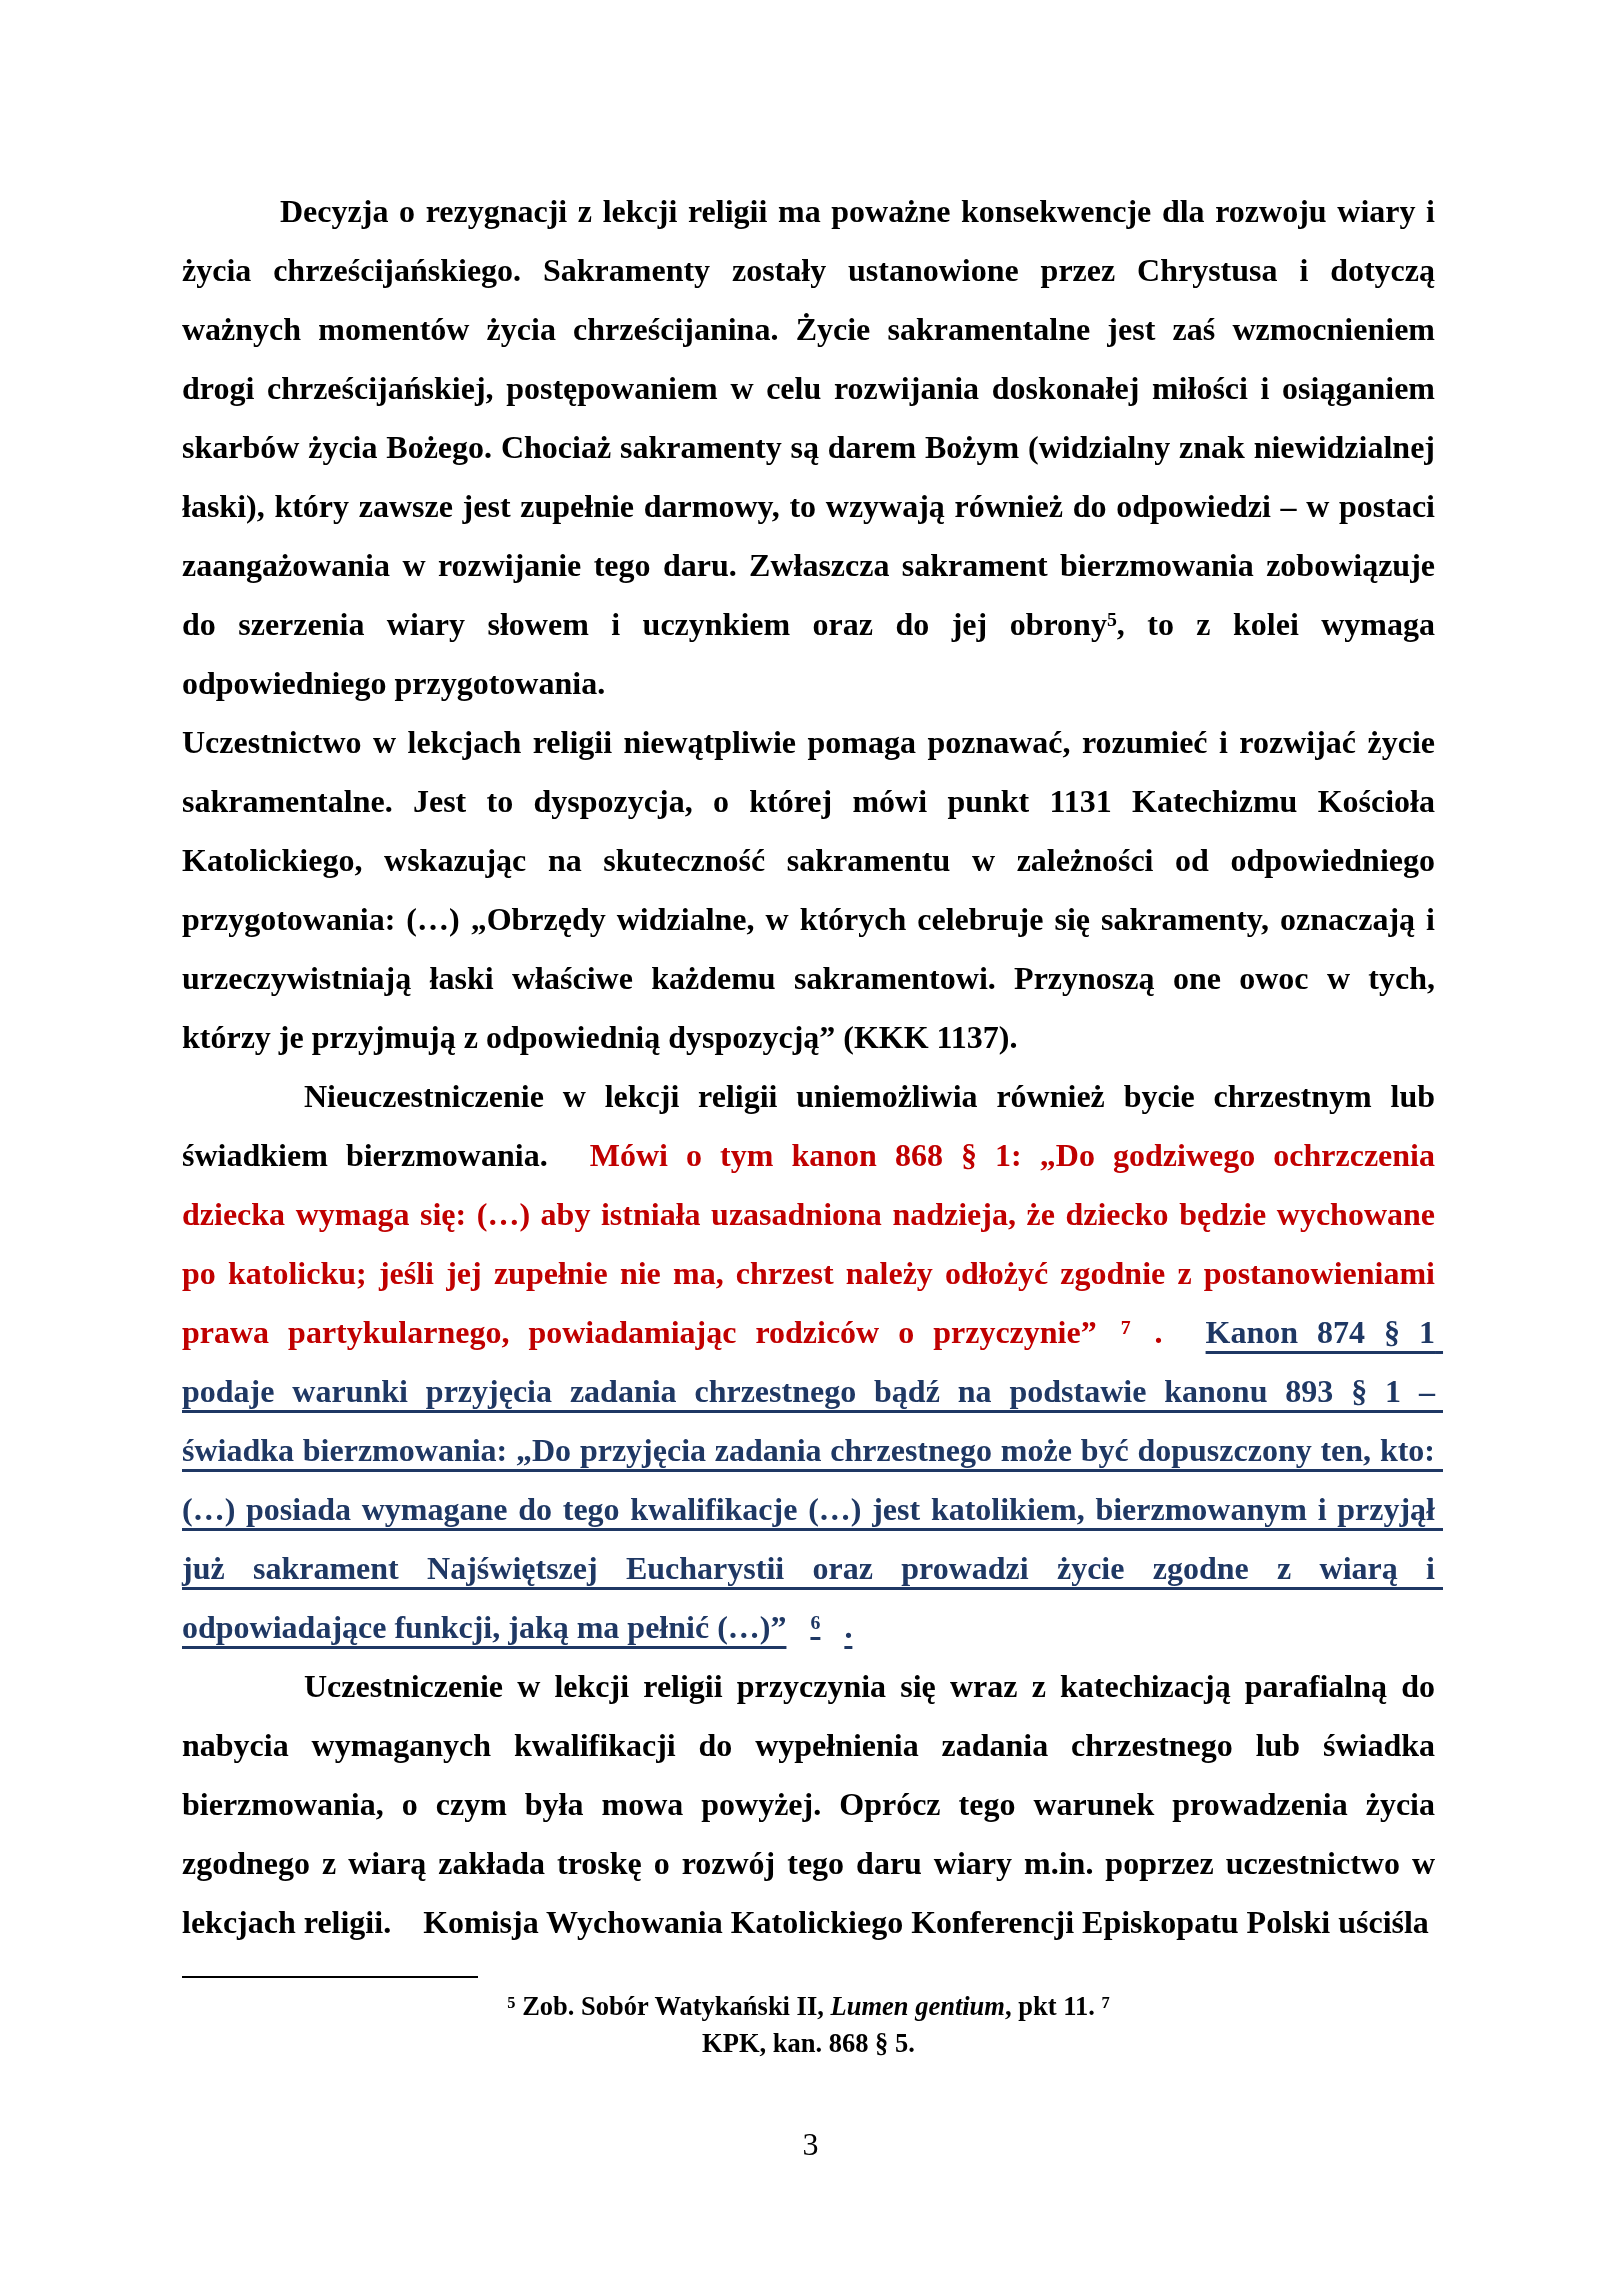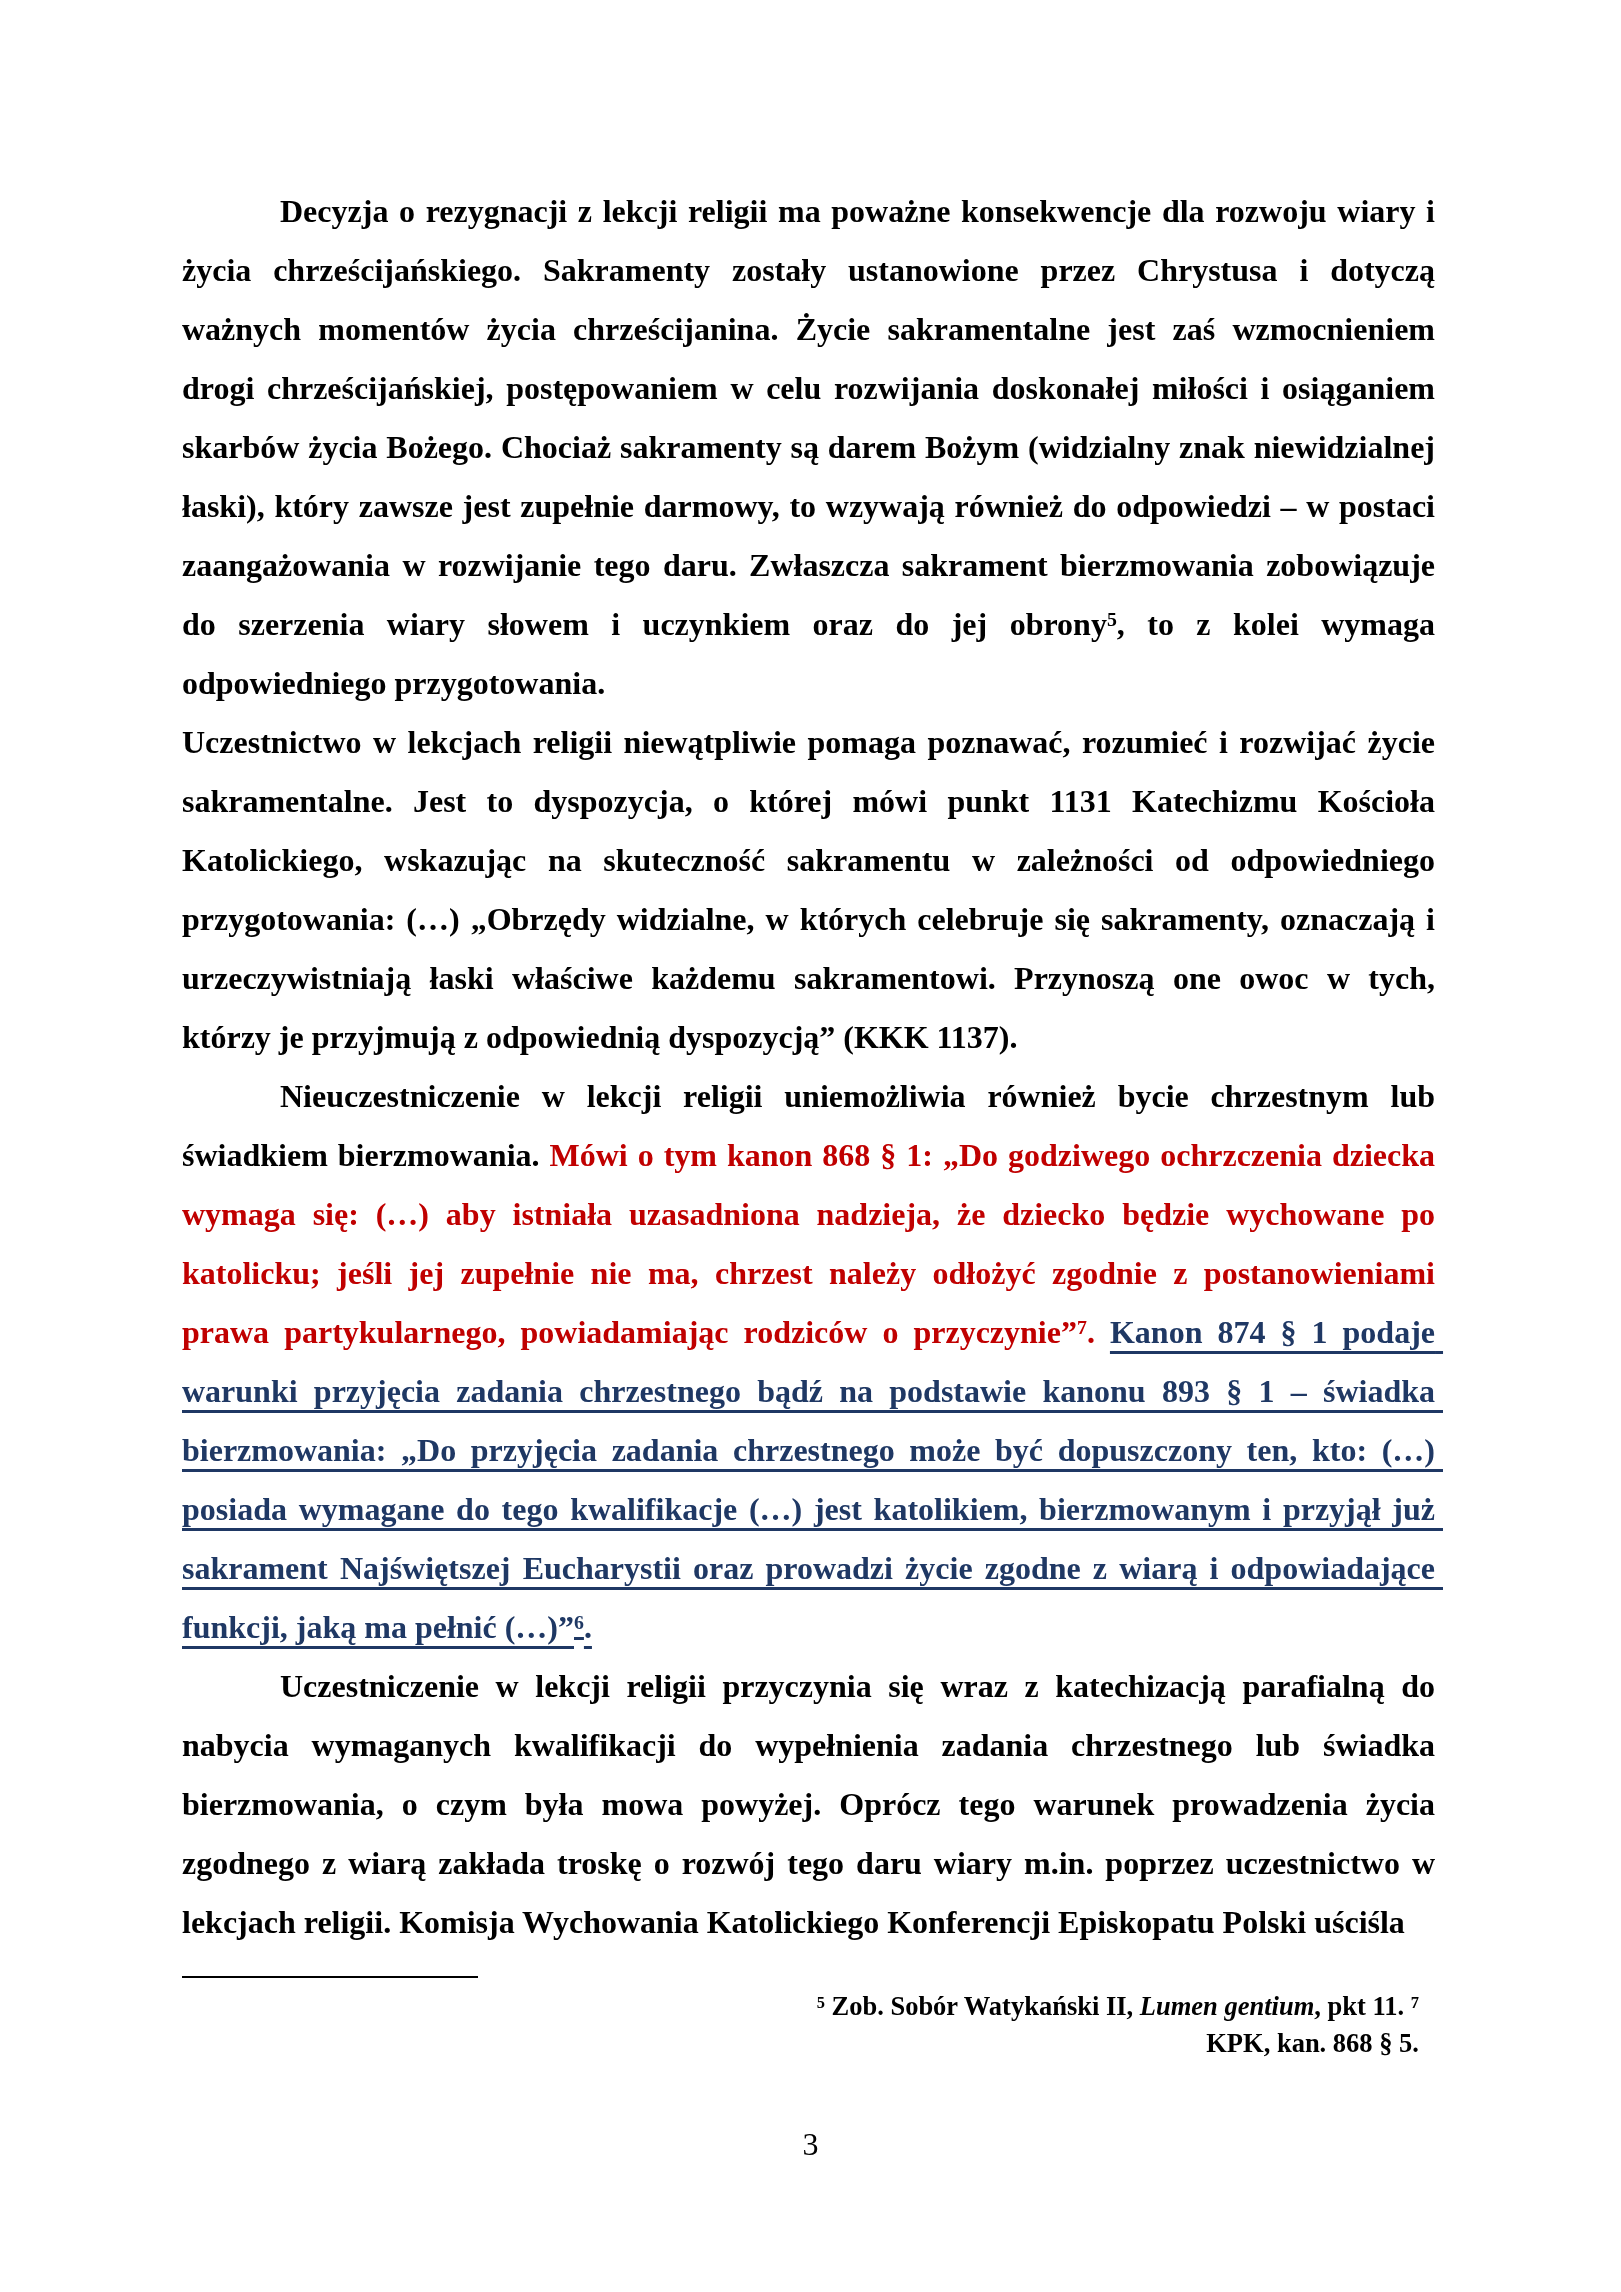"Nieuczestniczenie w lekcji religii" .bold { margin-left: none -> 24px }
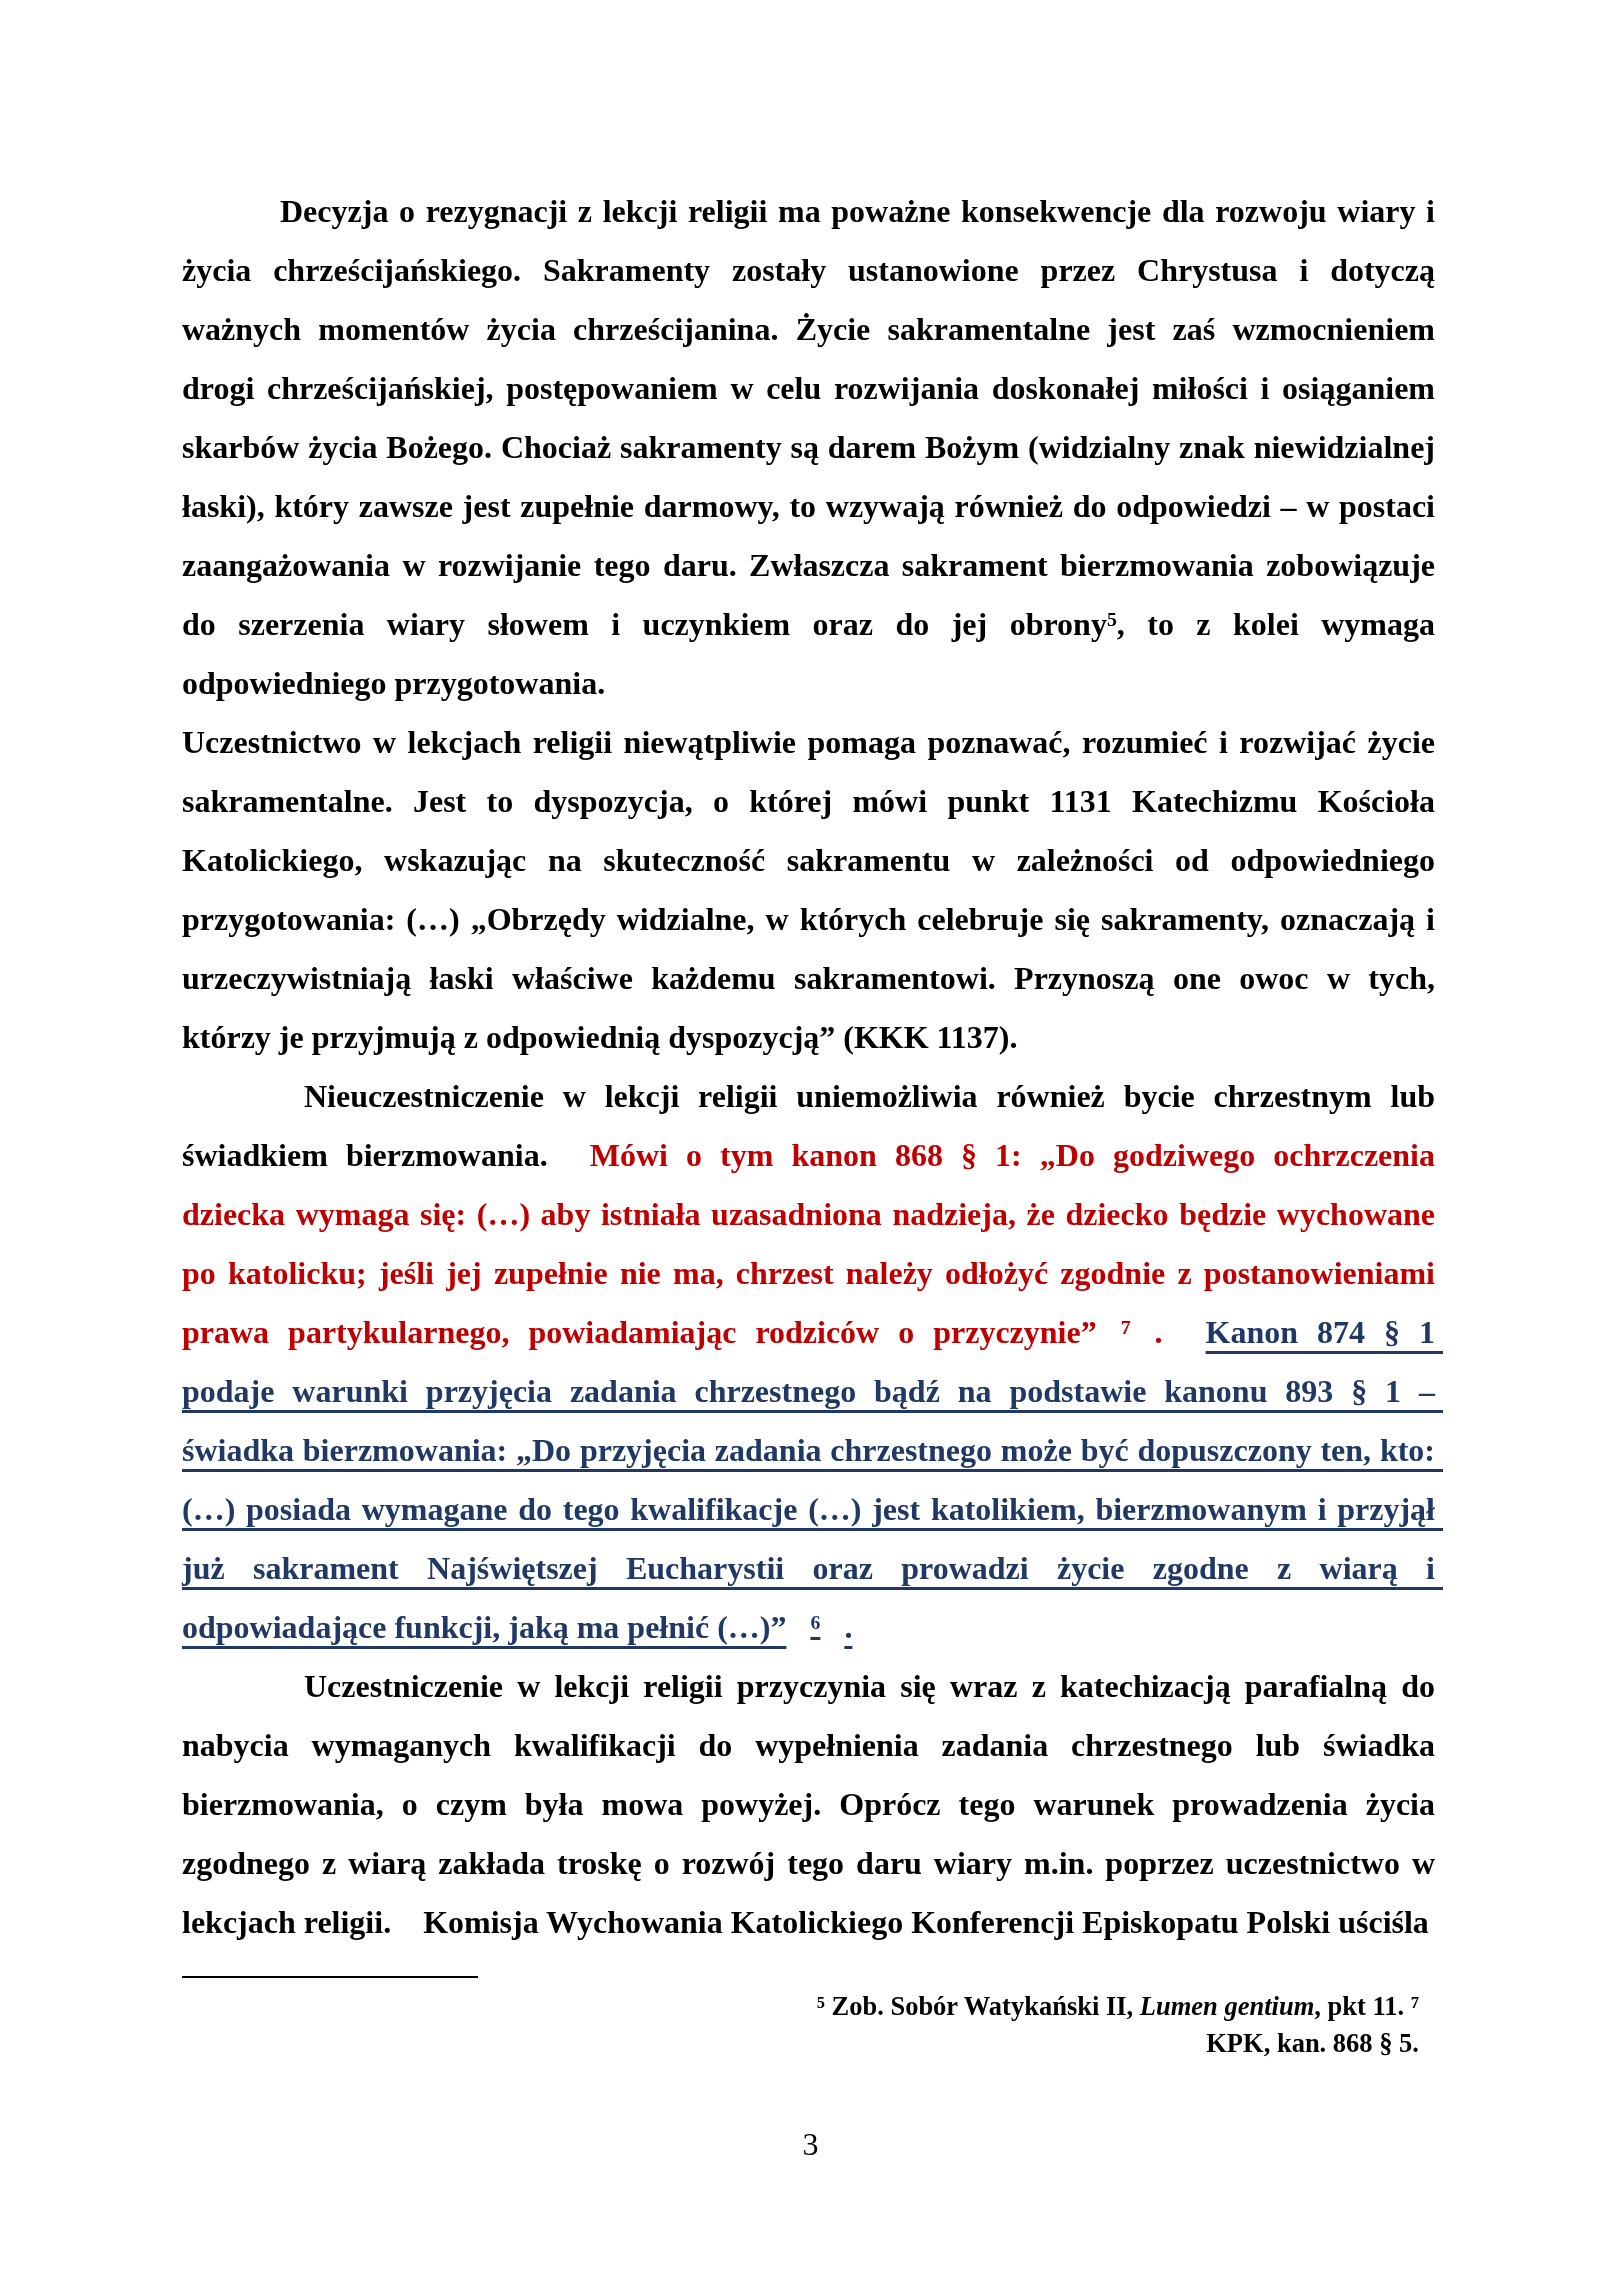"5 Zob. Sobór Watykański II," .footnotes { left: 166px -> 182px; text-align: right -> center }
